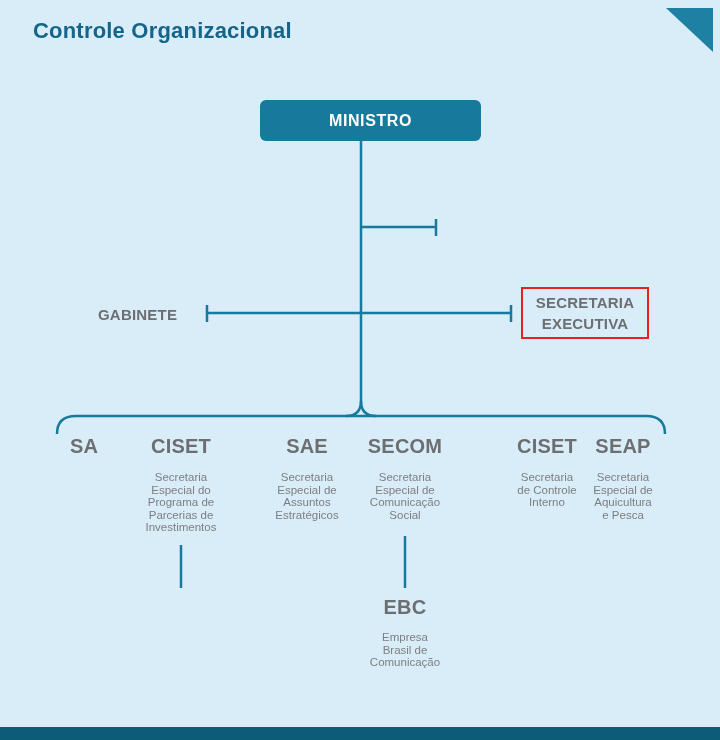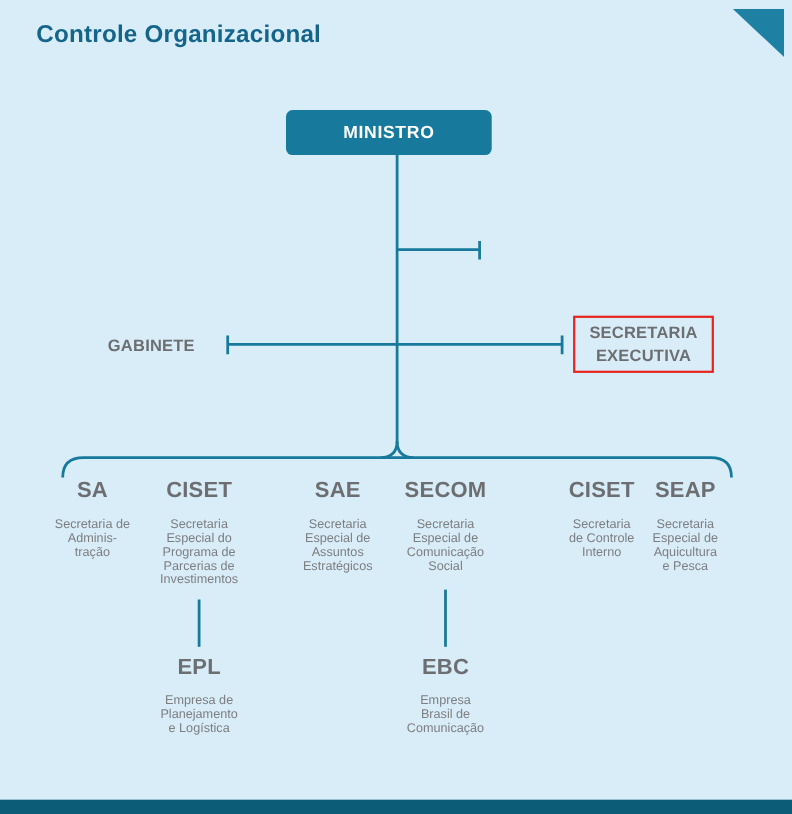"MINISTRO" .node-root { width: 187px -> 221px }
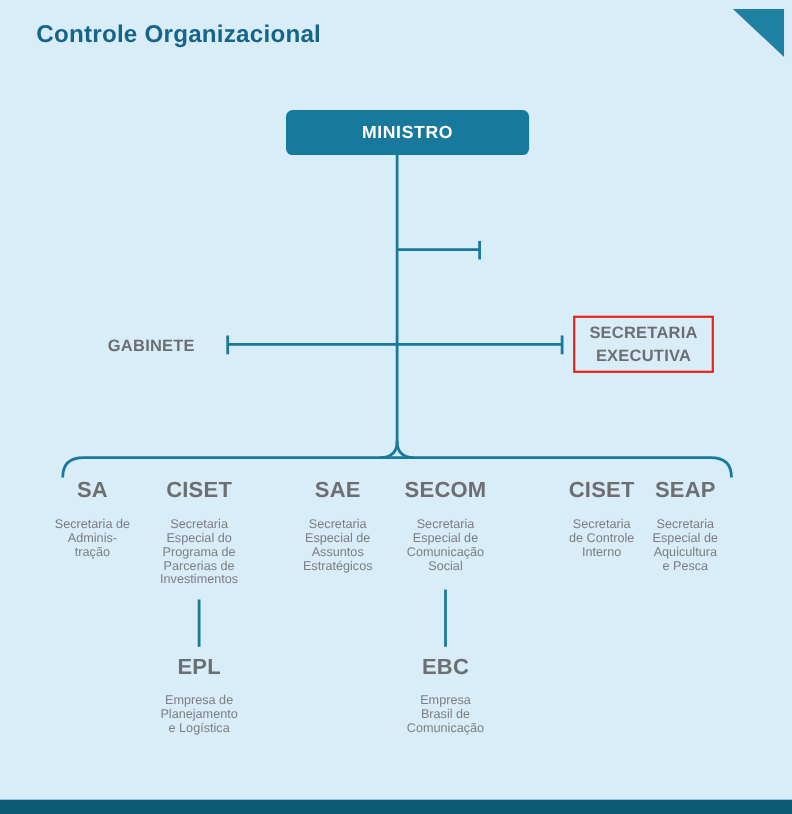"Secretaria de" div.desc { html: <div>Secretaria de Adminis- tração</div> -> none }
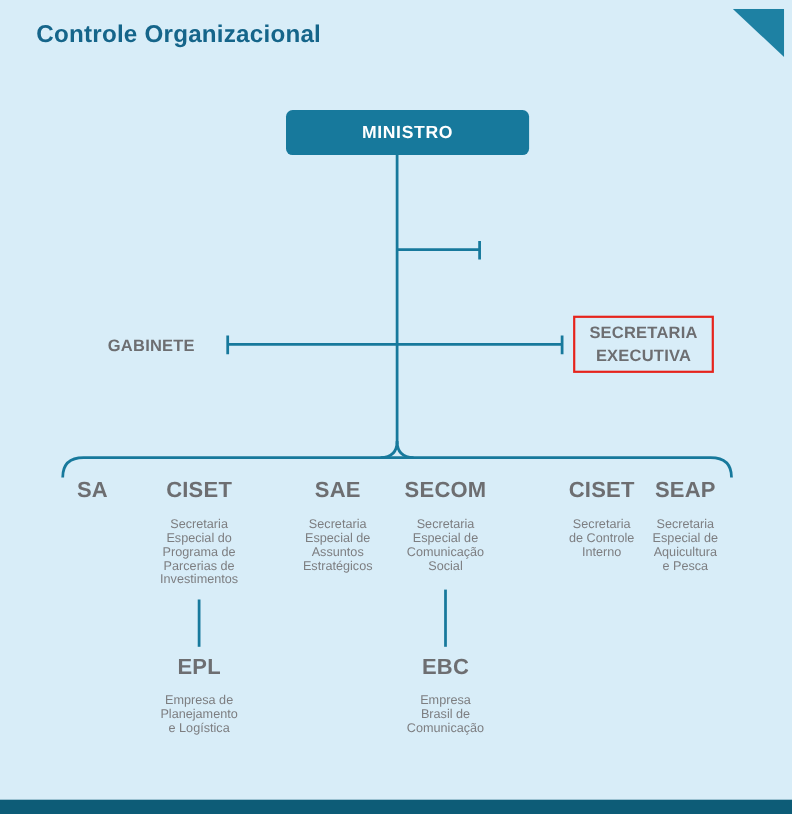"EPL" div.sub { html: <div> <div>EPL</div> <div>Empresa de Planejamento e Logística</div> </div> -> none }
